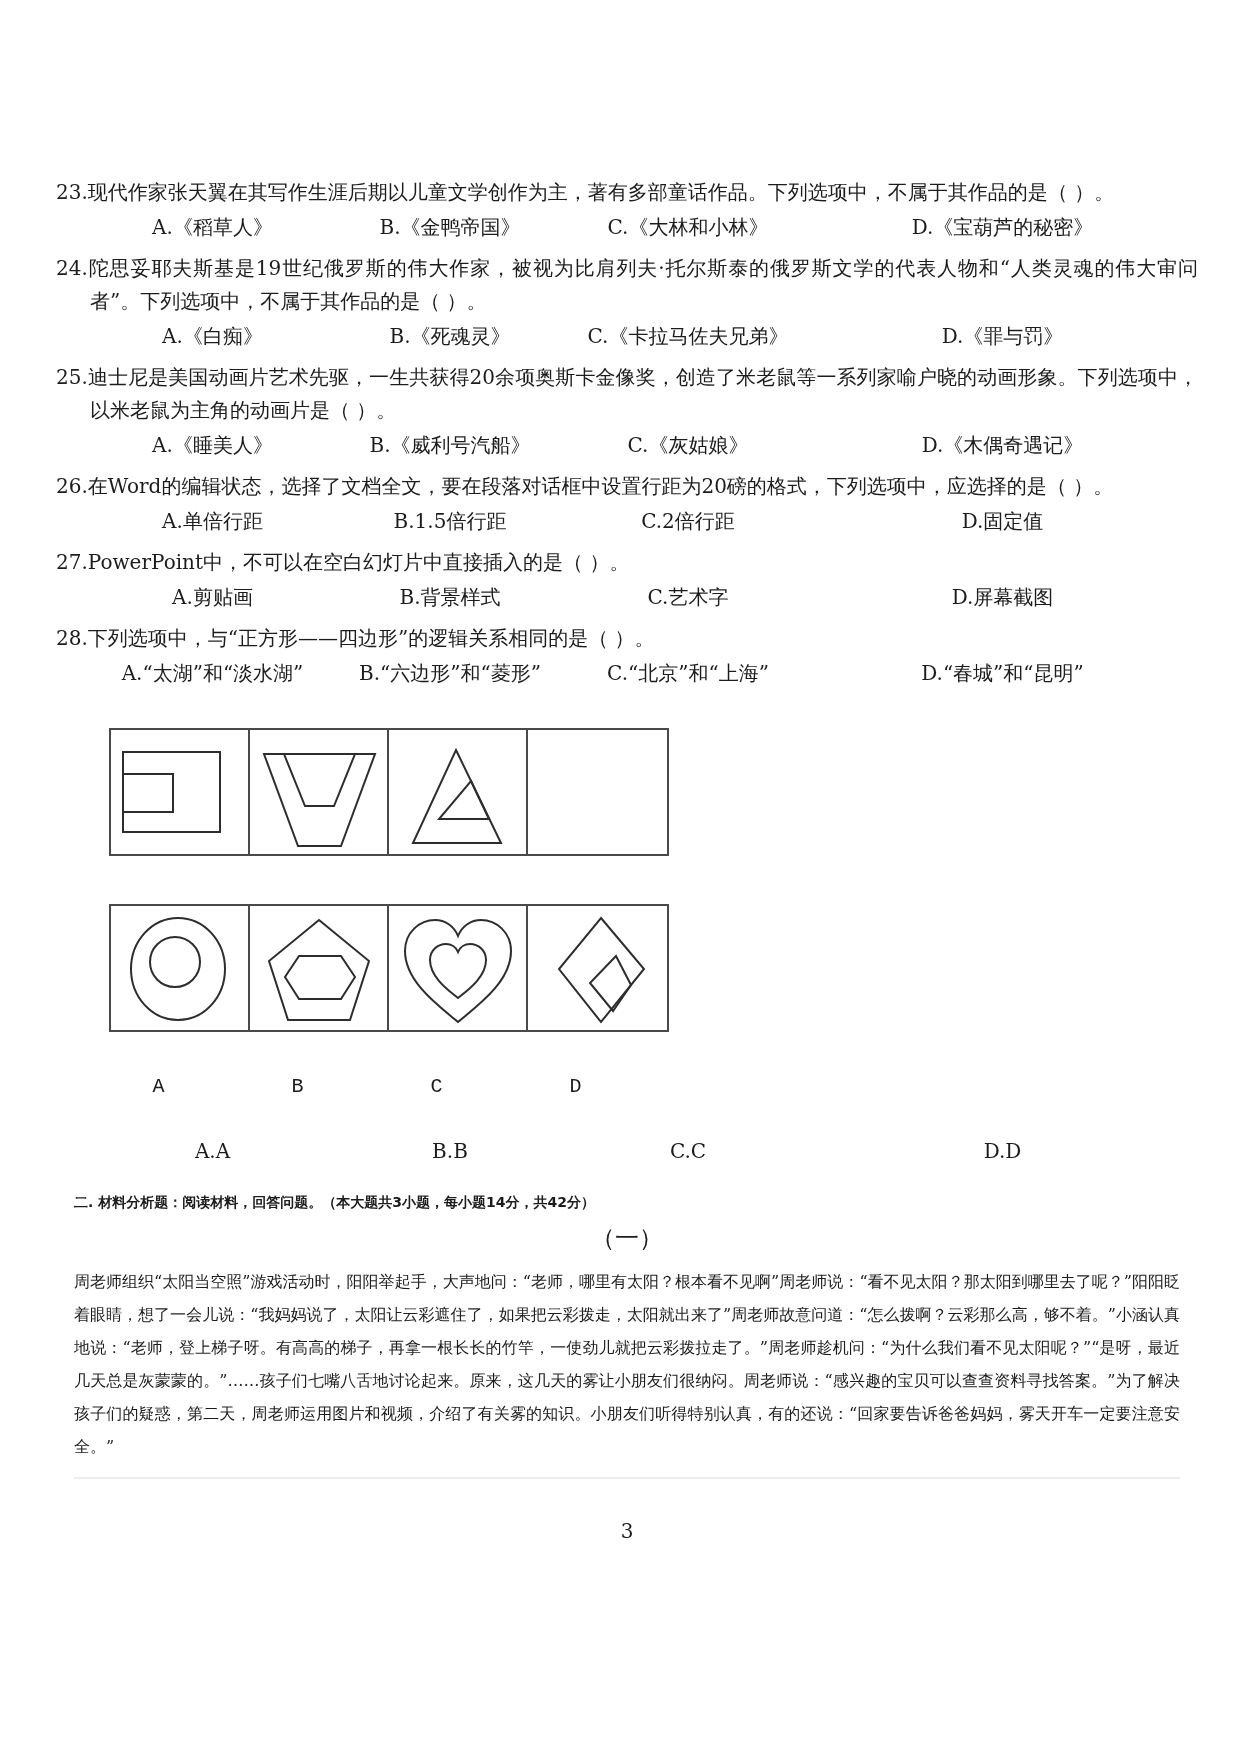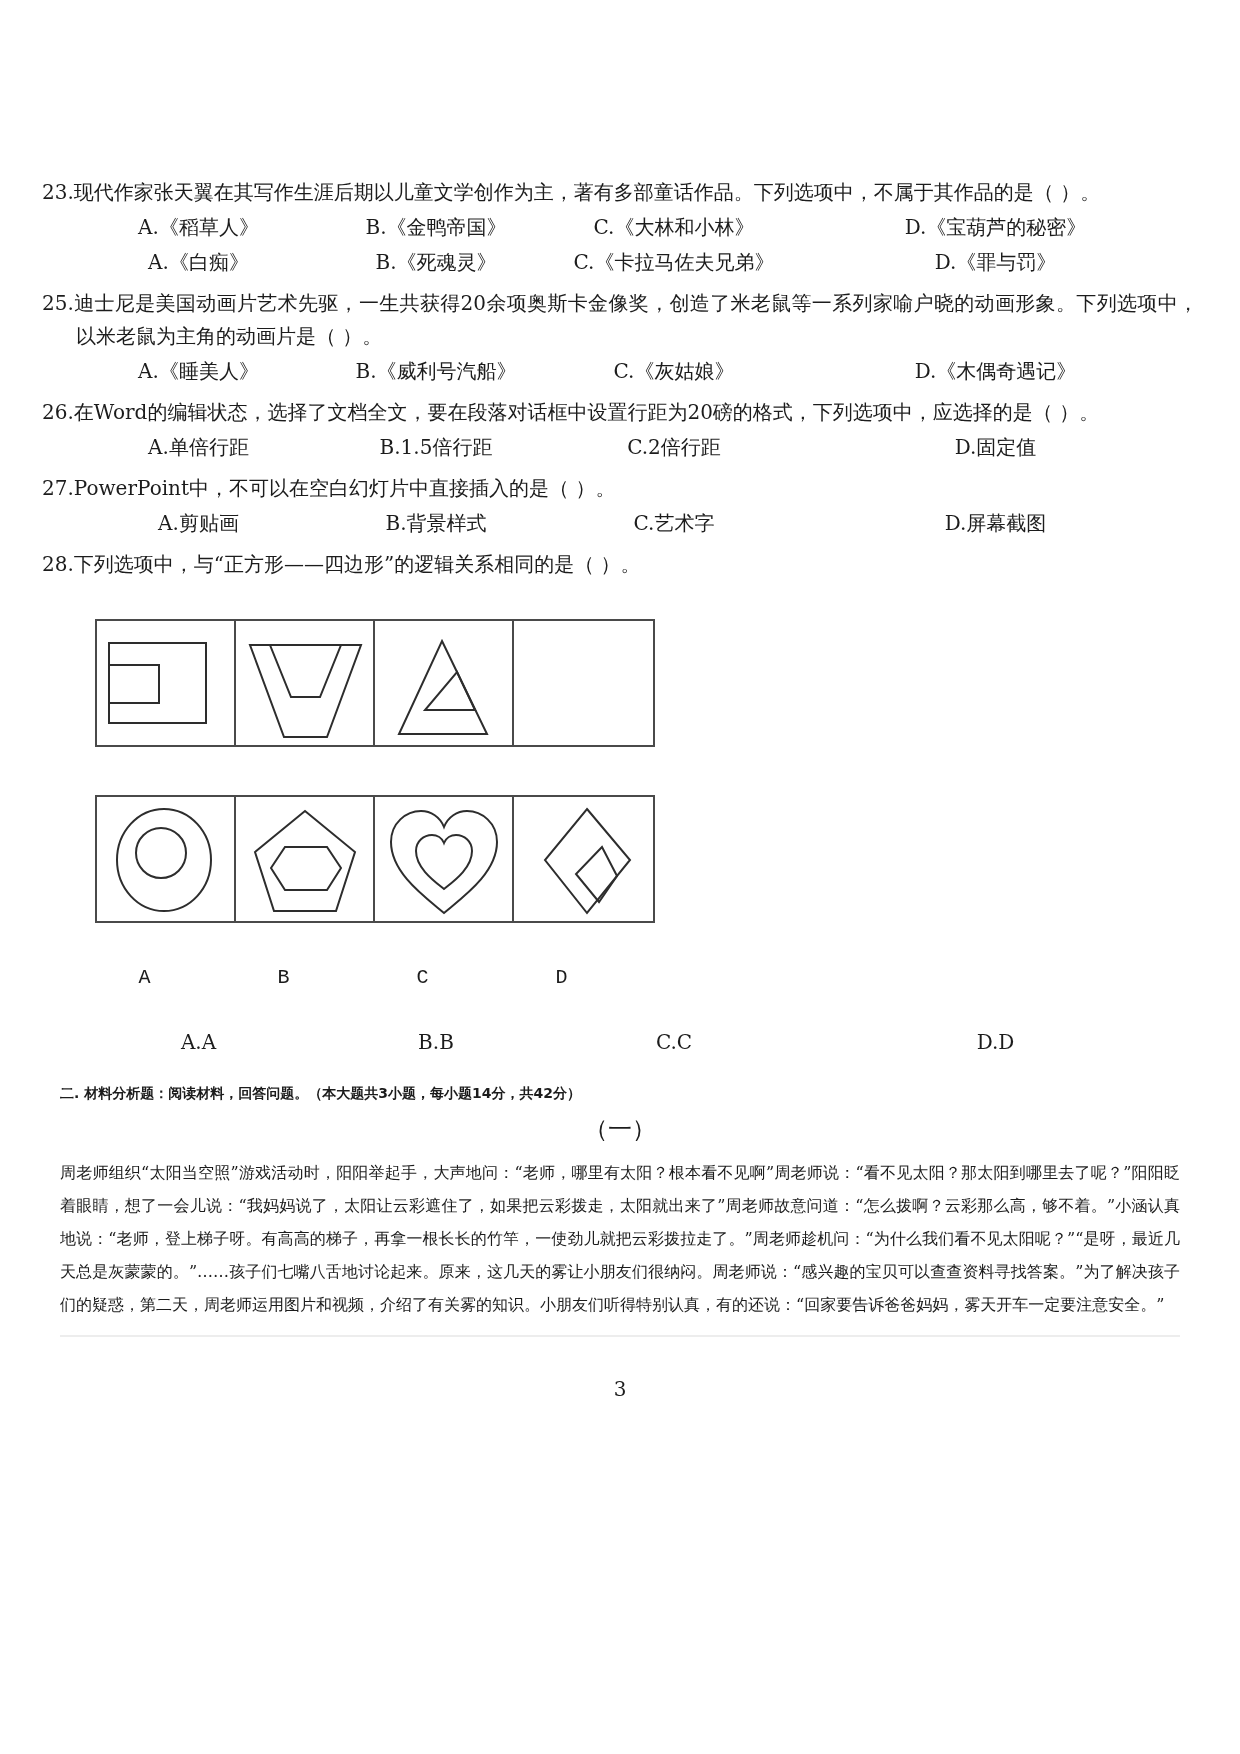"23.现代作家张天翼在其写作生涯后期以儿童文学创作为主，著有多部童话作品。下列选" .page { padding: 168px 42px 0 42px -> 168px 42px 0 56px }
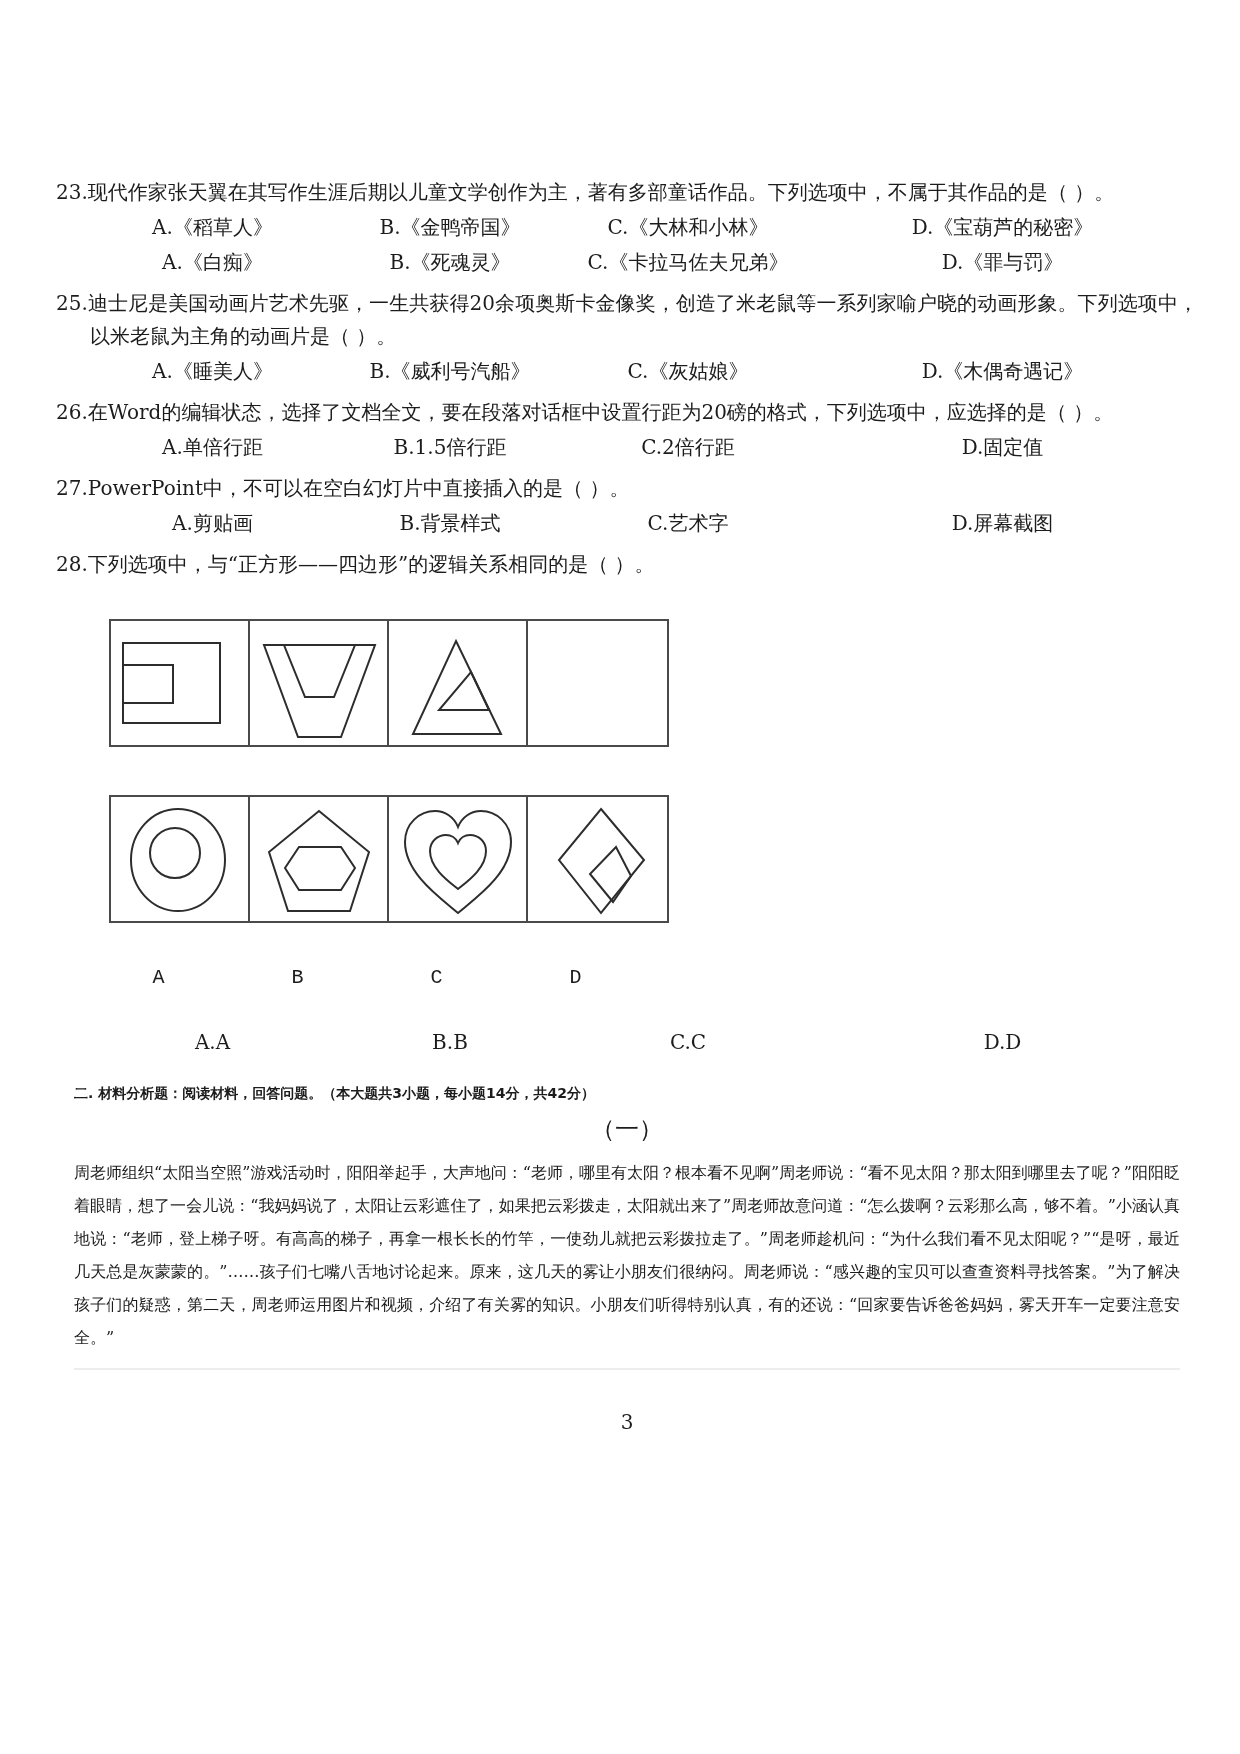"24.陀思妥耶夫斯基是19世纪俄罗斯的伟大作家，被视为比肩列夫·托尔斯泰的俄罗斯" p.question { html: none -> <p><span>24.</span><span>陀思妥耶夫斯基是19世纪俄罗斯的伟大作家，被视为比肩列夫·托尔斯泰的俄罗斯文学的代表人物和“人类灵魂的伟大审问者”。下列选项中，不属于其作品的是（ ）。</span></p> }
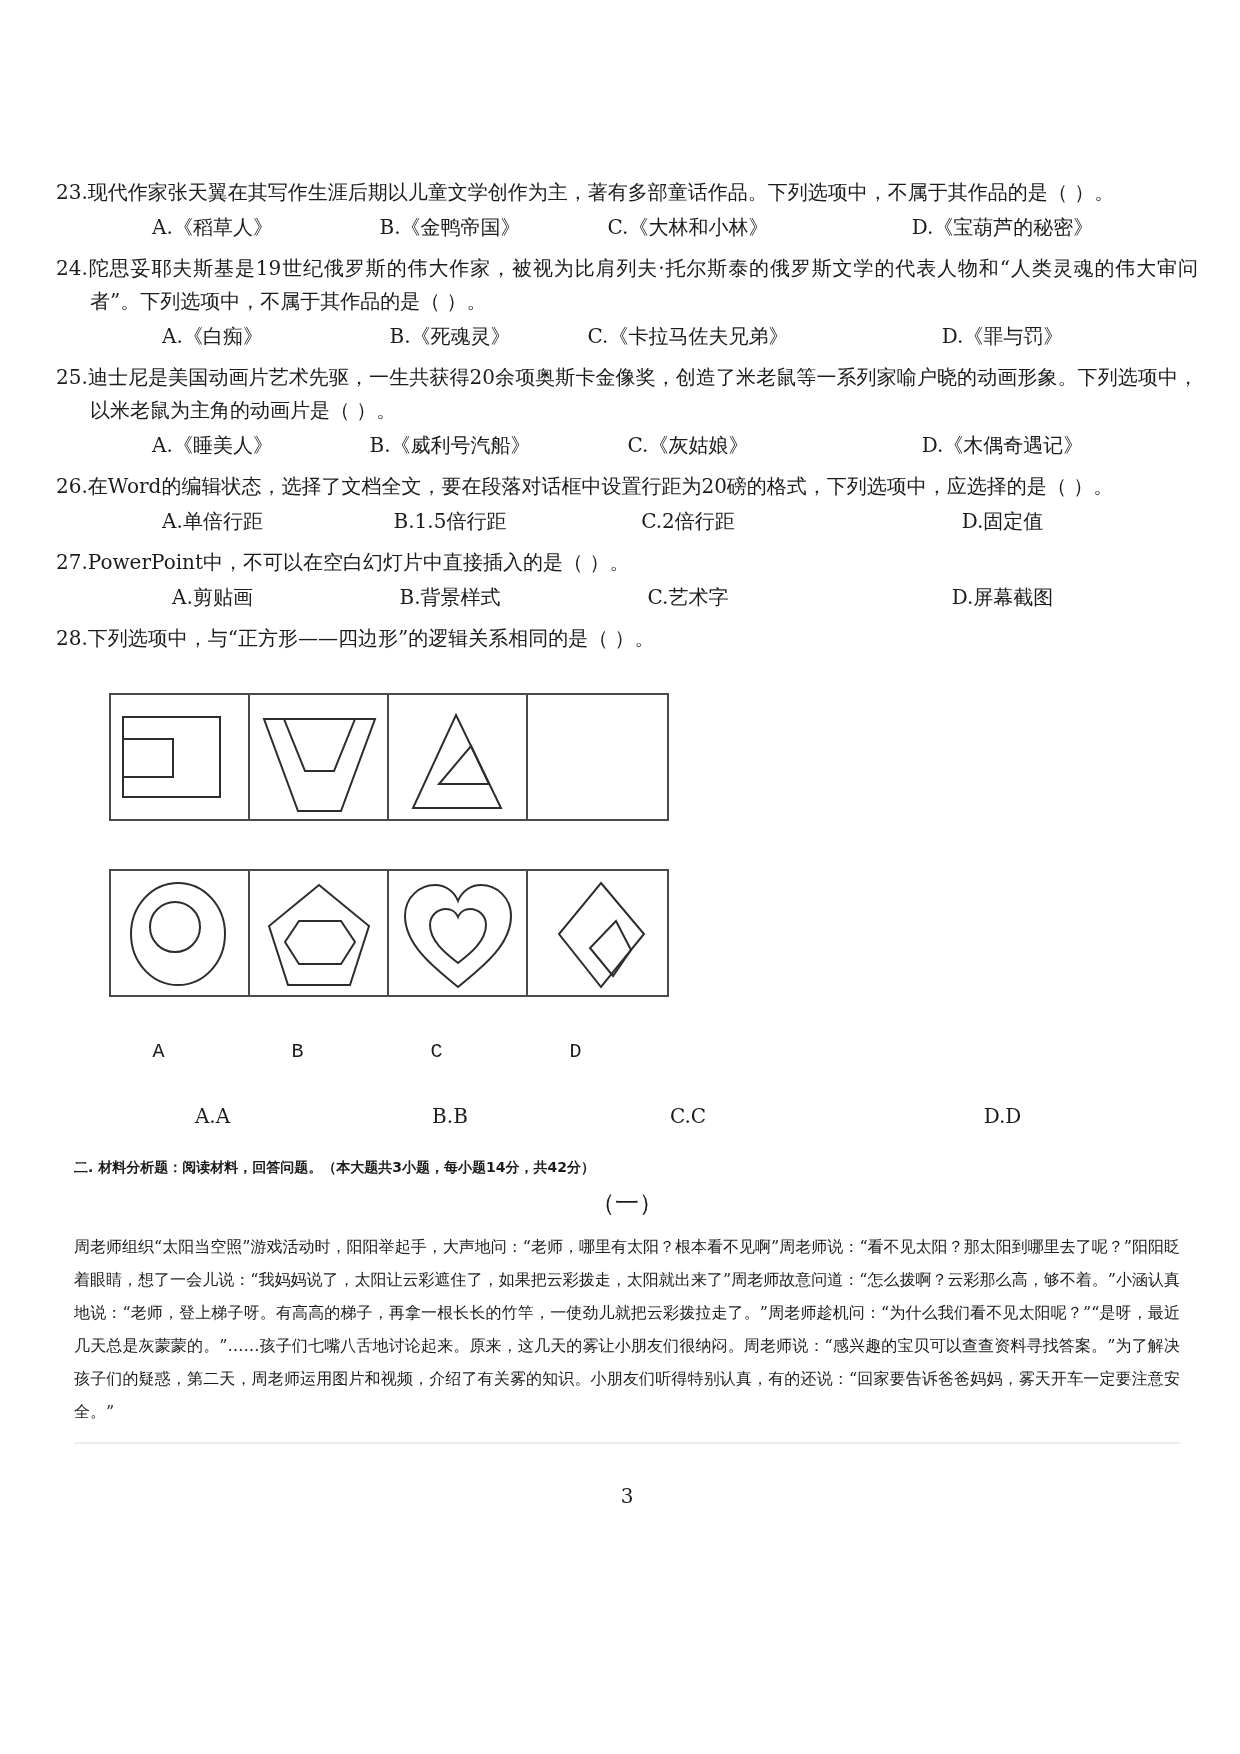"A.“太湖”和“淡水湖”" div.options { html: none -> <div> <span>A.“太湖”和“淡水湖”</span> <span>B.“六边形”和“菱形”</span> <span>C.“北京”和“上海”</span> <span>D.“春城”和“昆明”</span> </div> }
